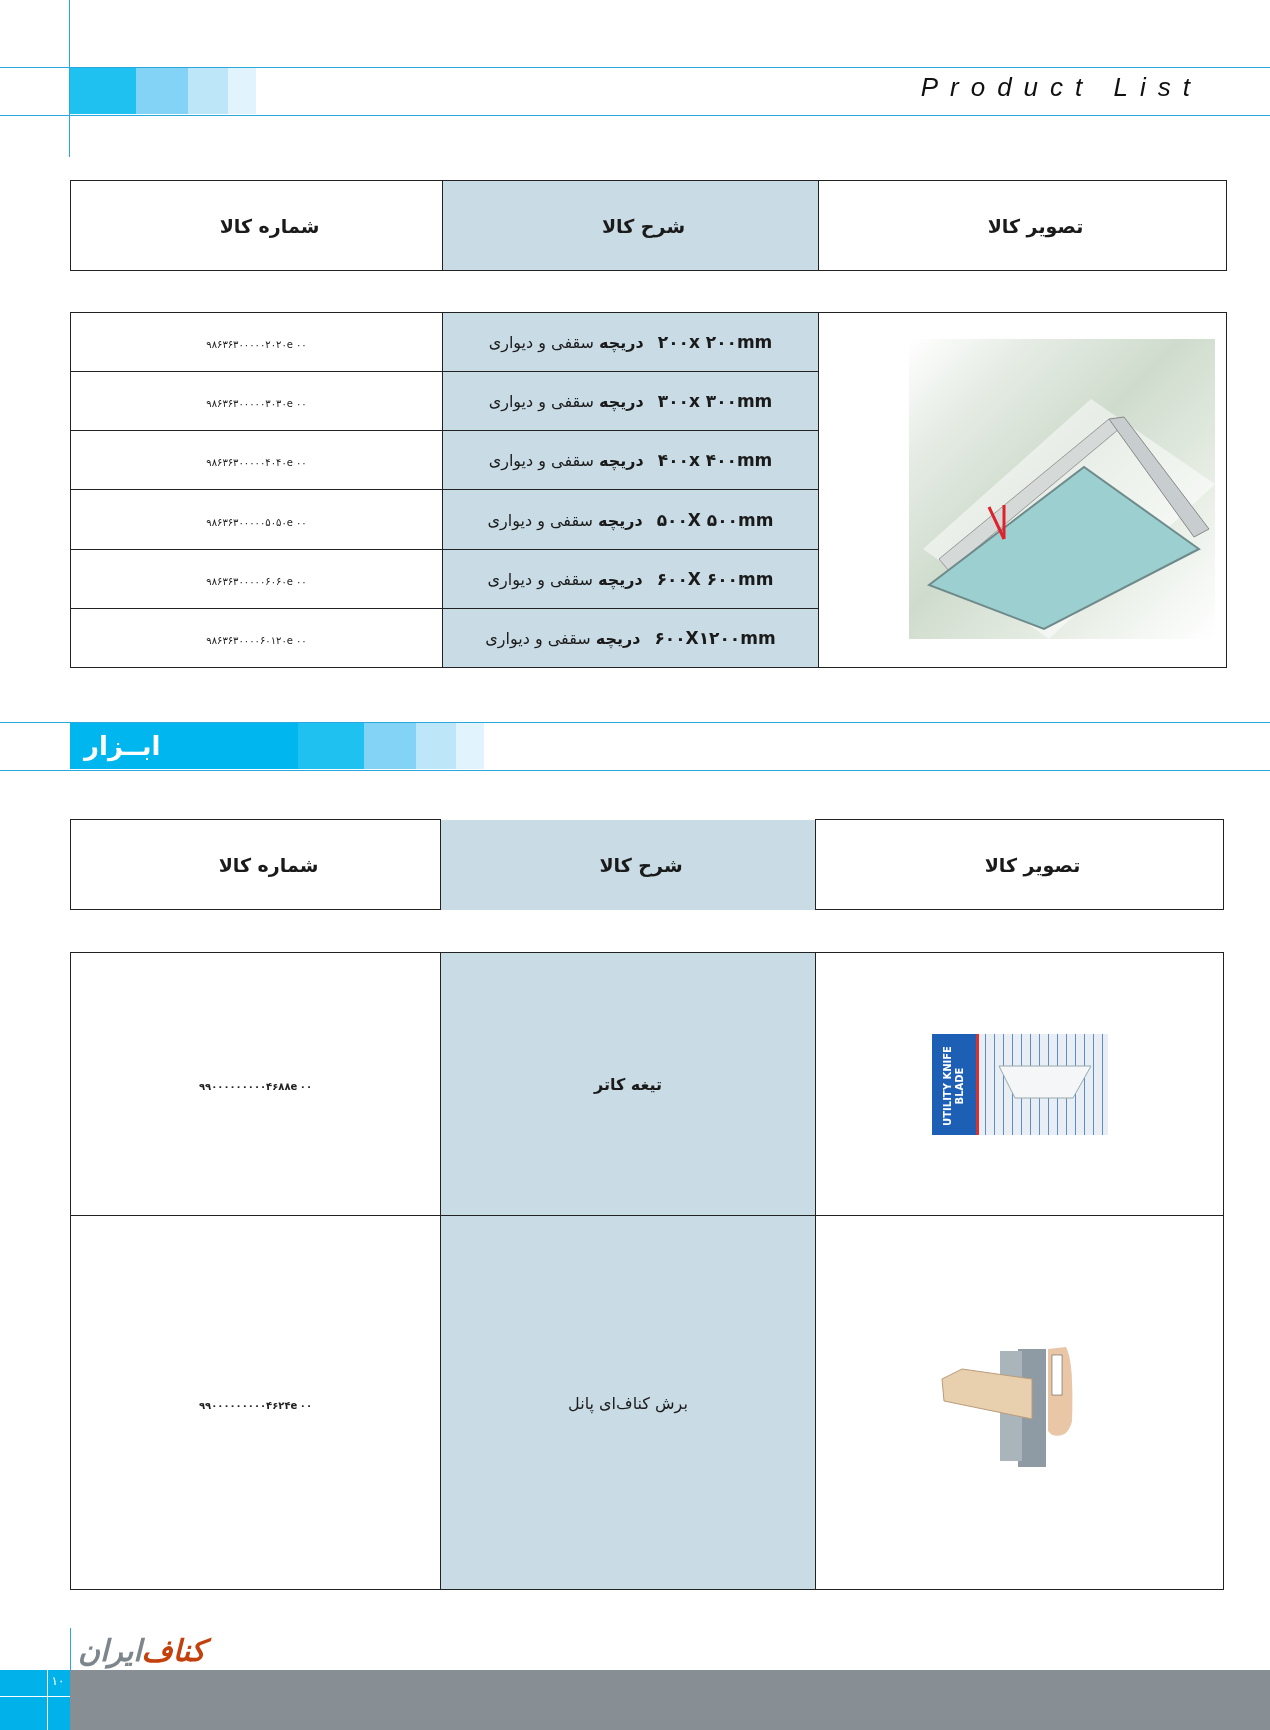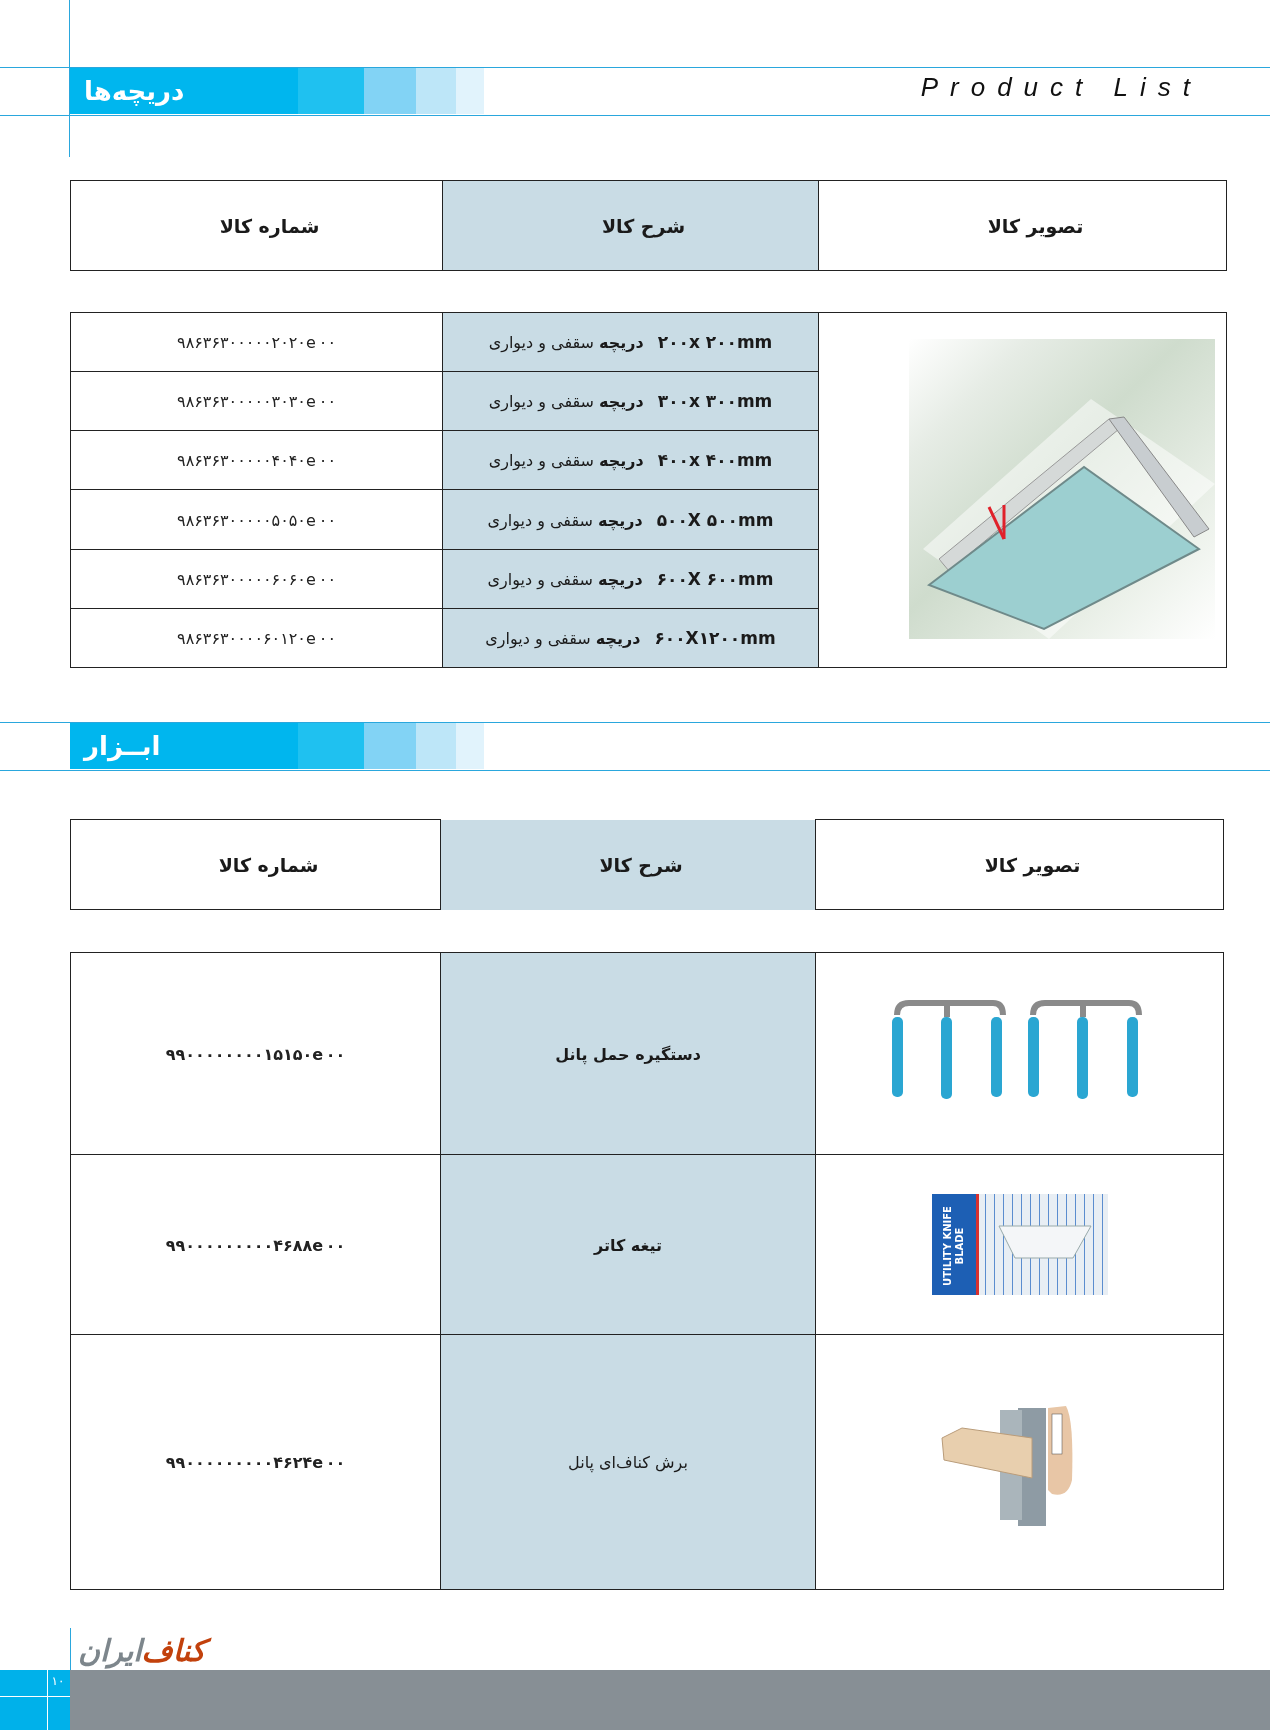"دریچه‌ها" div.seg { html: <div> <span>دریچه‌ها</span> </div> -> none }
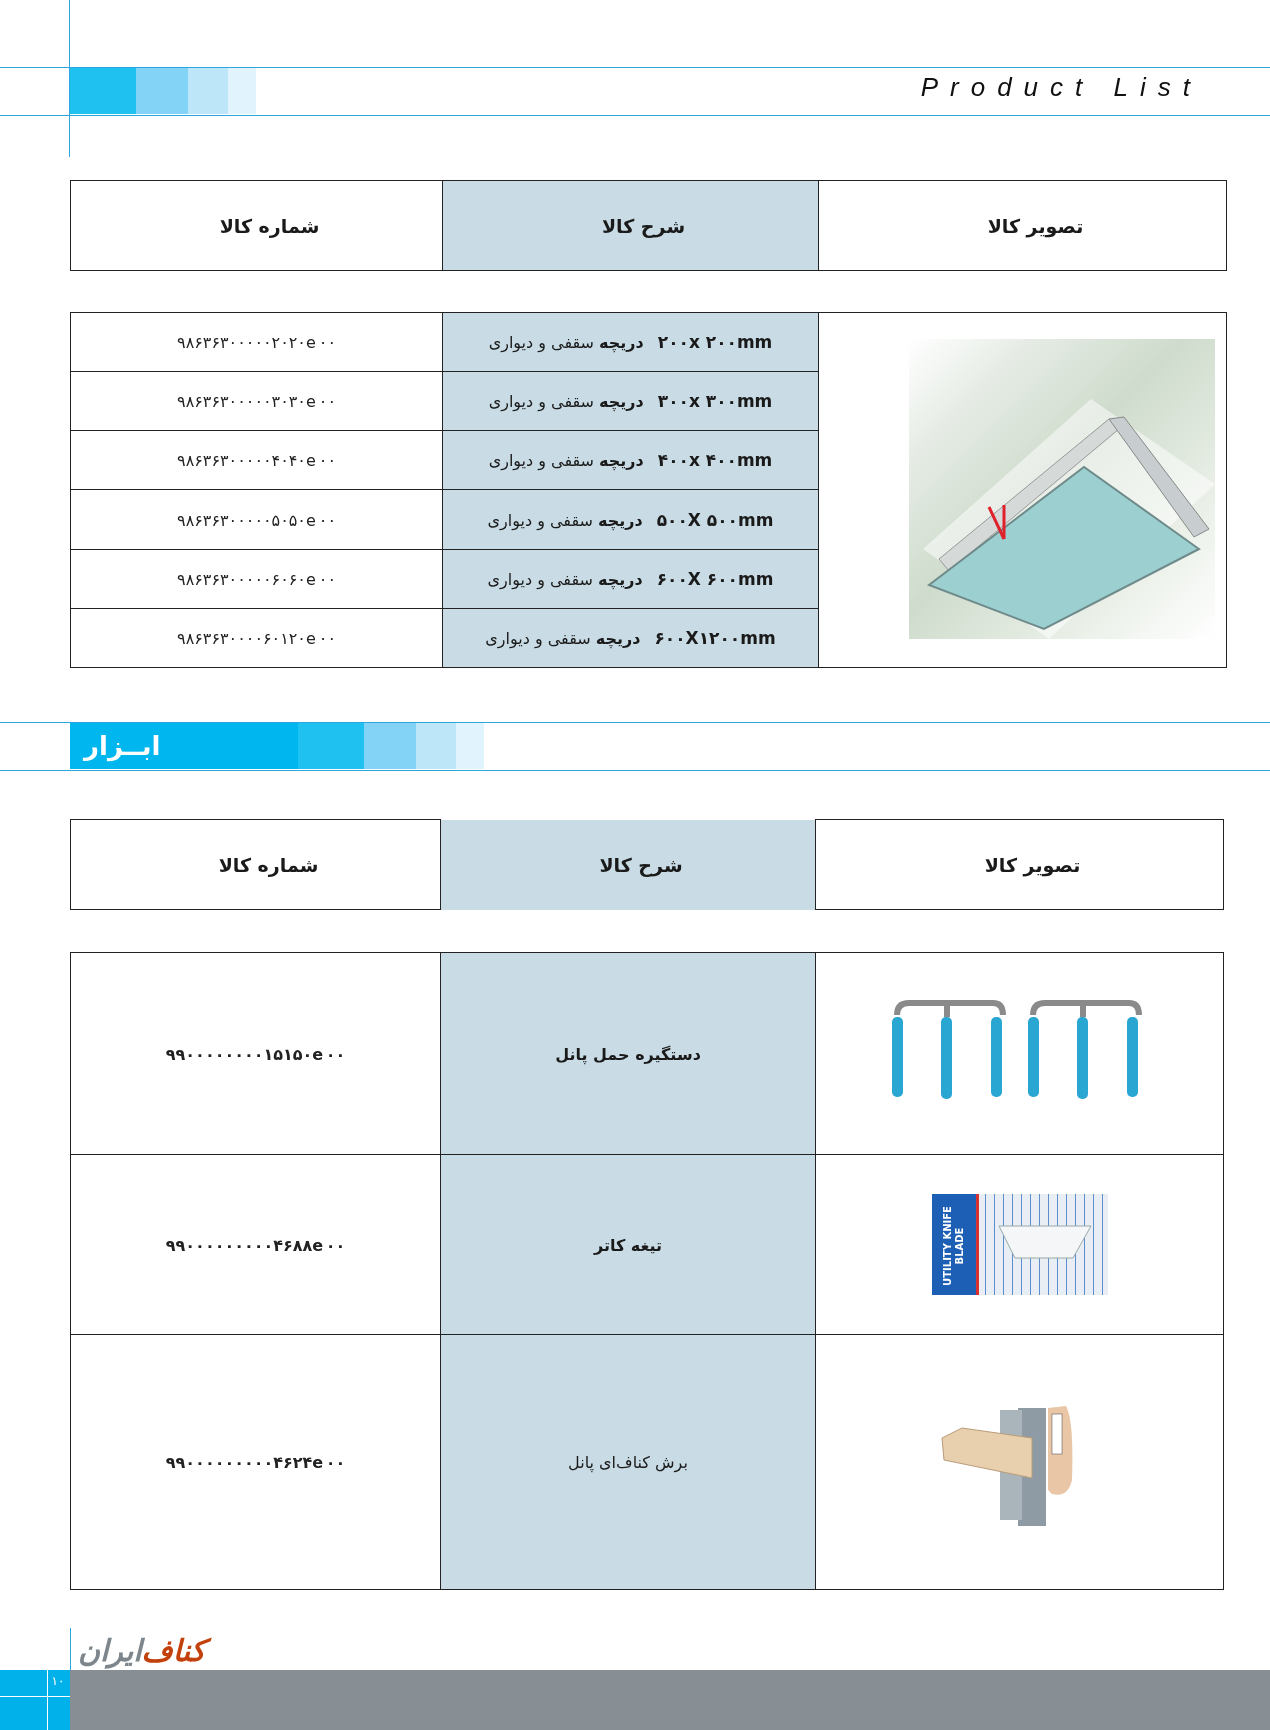"۹۸۶۳۶۳۰۰۰۰۰۲۰۲۰e۰۰" .code { font-size: 16px -> 10px }
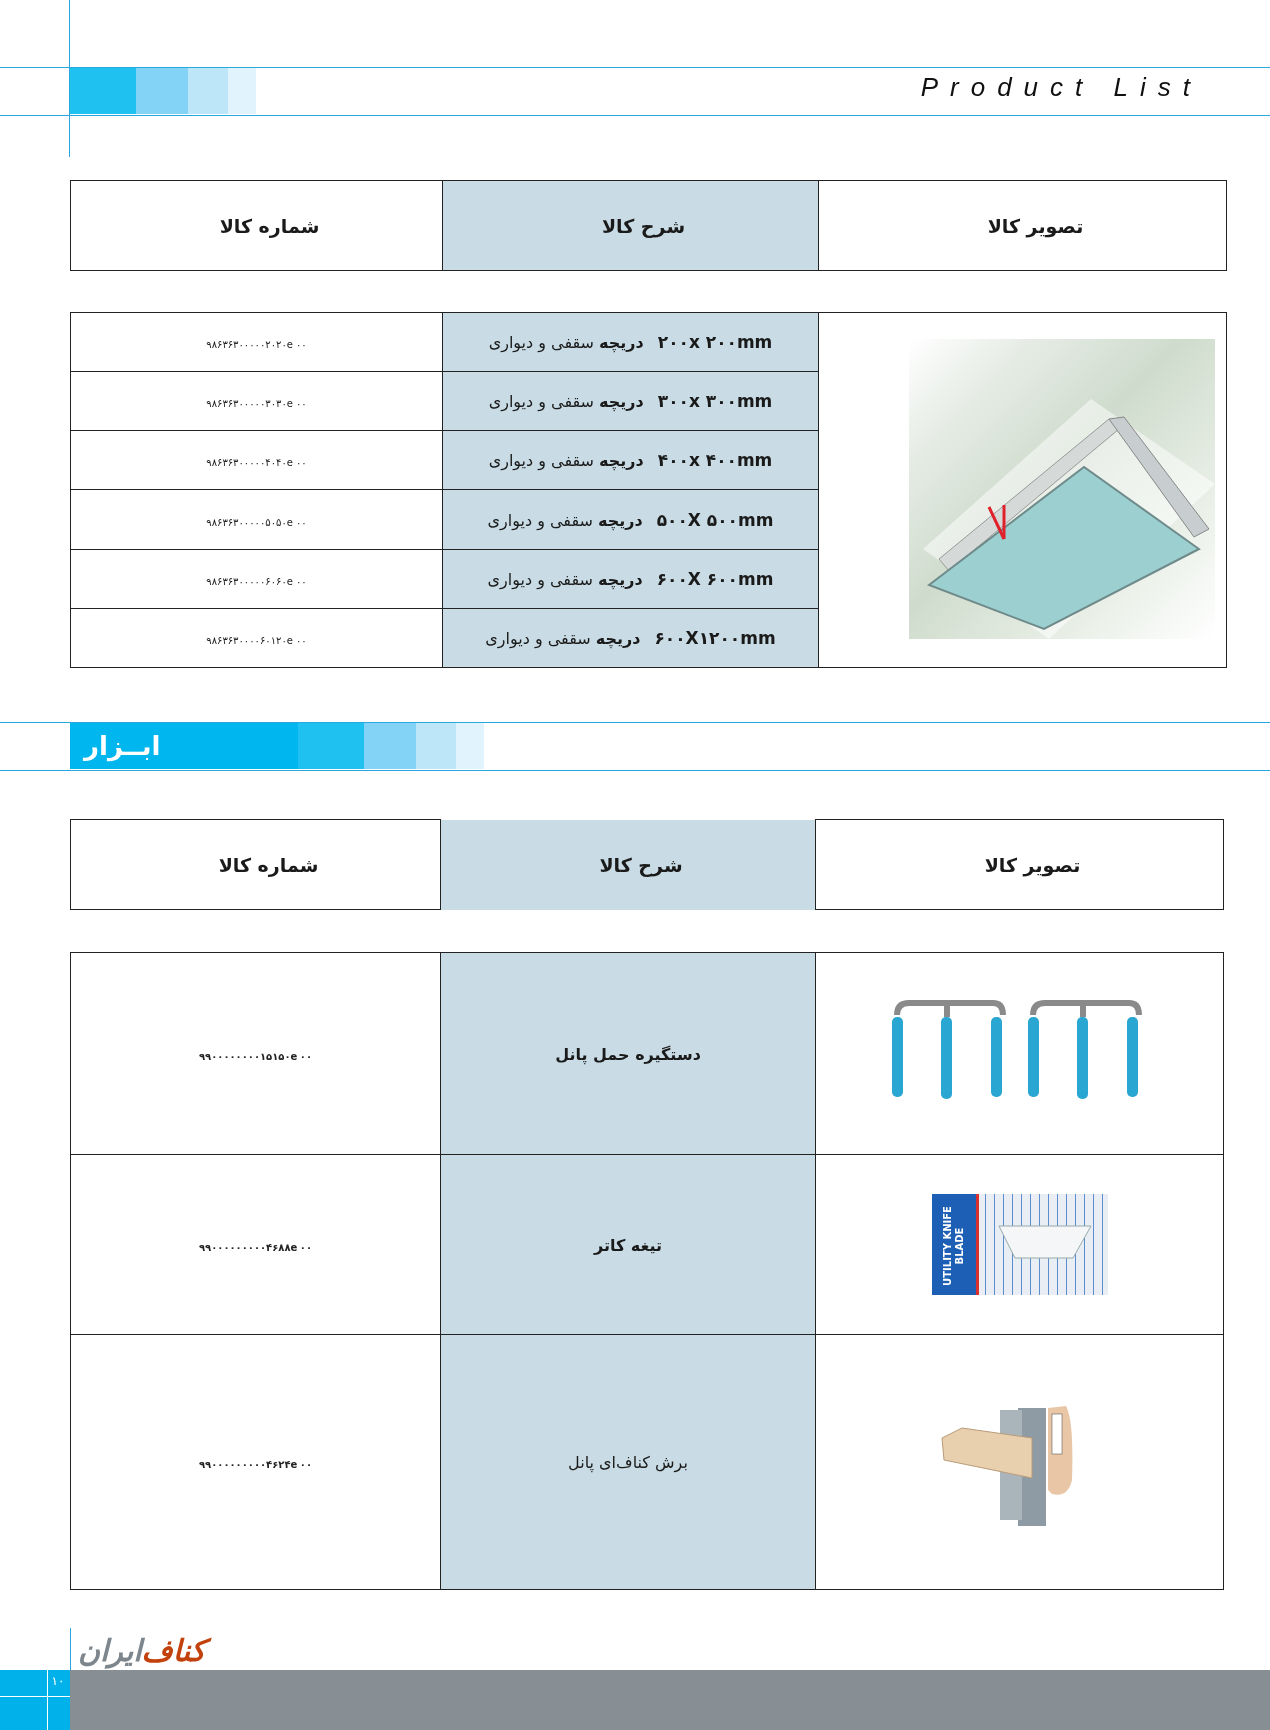"۹۹۰۰۰۰۰۰۰۰۱۵۱۵۰e۰۰" tr { html: <tr> <td><span>۹۹۰۰۰۰۰۰۰۰۱۵۱۵۰e۰۰</span></td> <td><span>دستگیره حمل پانل</span></td> <td> <svg> <path></path> <line></line> <rect></rect> <rect></rect> <rect></rect> <path></path> <line></line> <rect></rect> <rect></rect> <rect></rect> </svg> </td> </tr> -> none }
